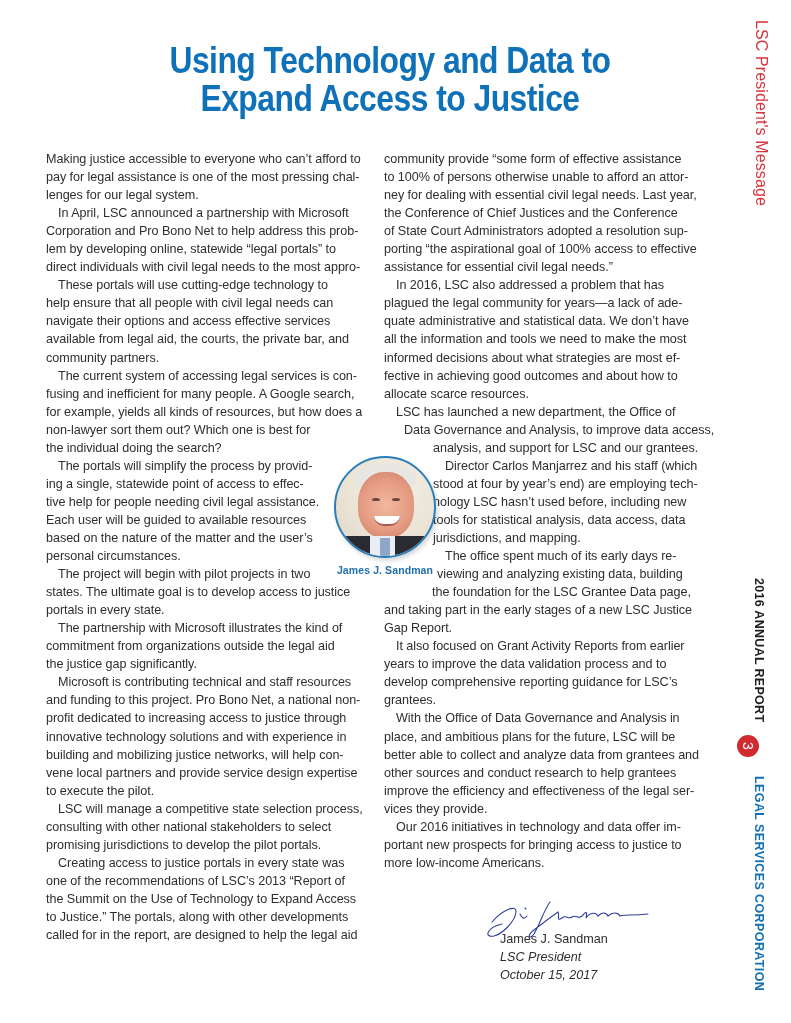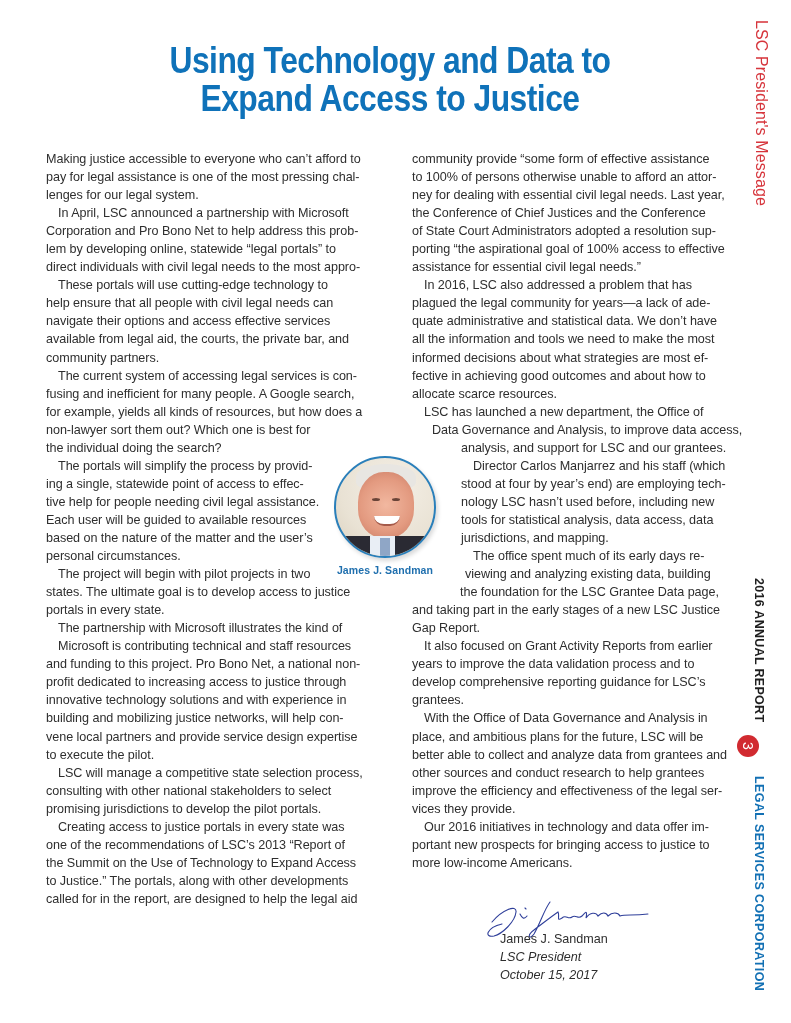"community provide “some form of" .col-right { left: 412px -> 384px }
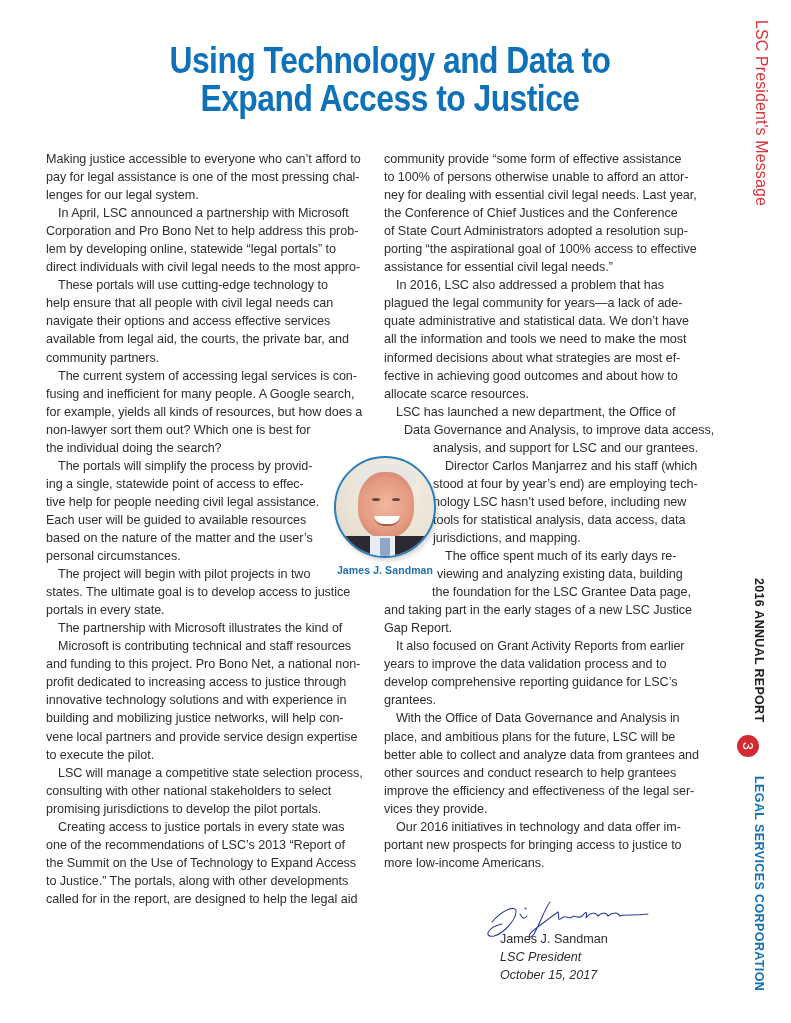"commitment from organizations outside" div.line { html: none -> <div>commitment from organizations outside the legal aid</div> }
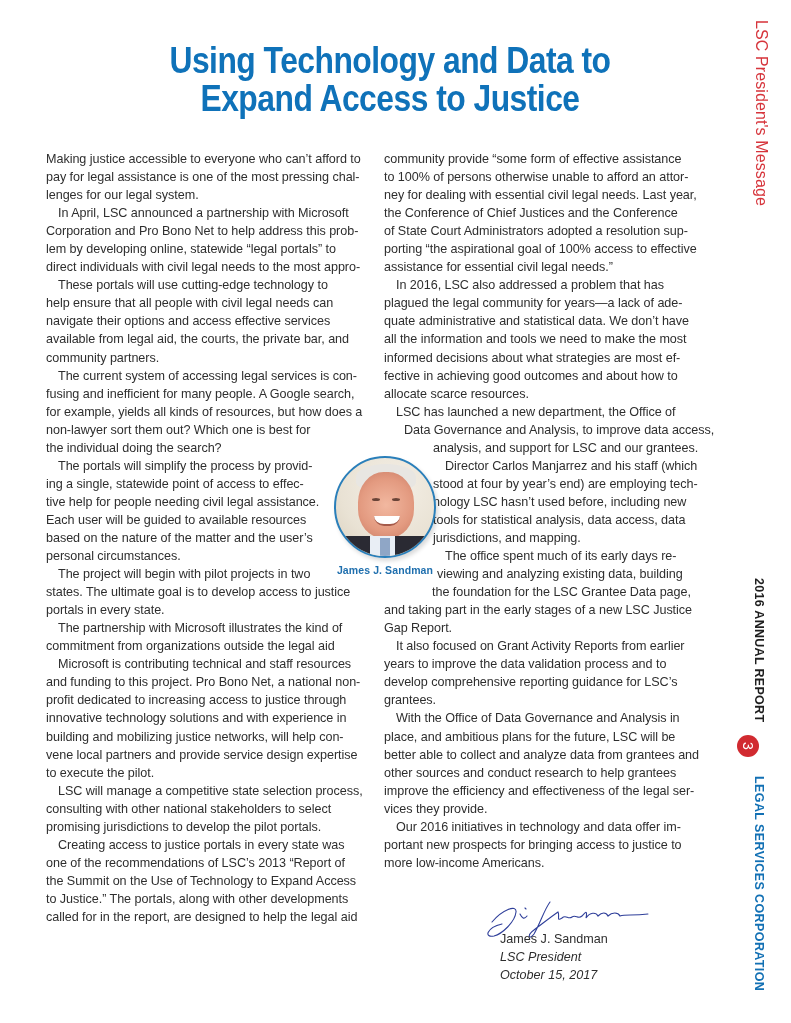"the justice gap significantly." div.line { html: none -> <div>the justice gap significantly.</div> }
